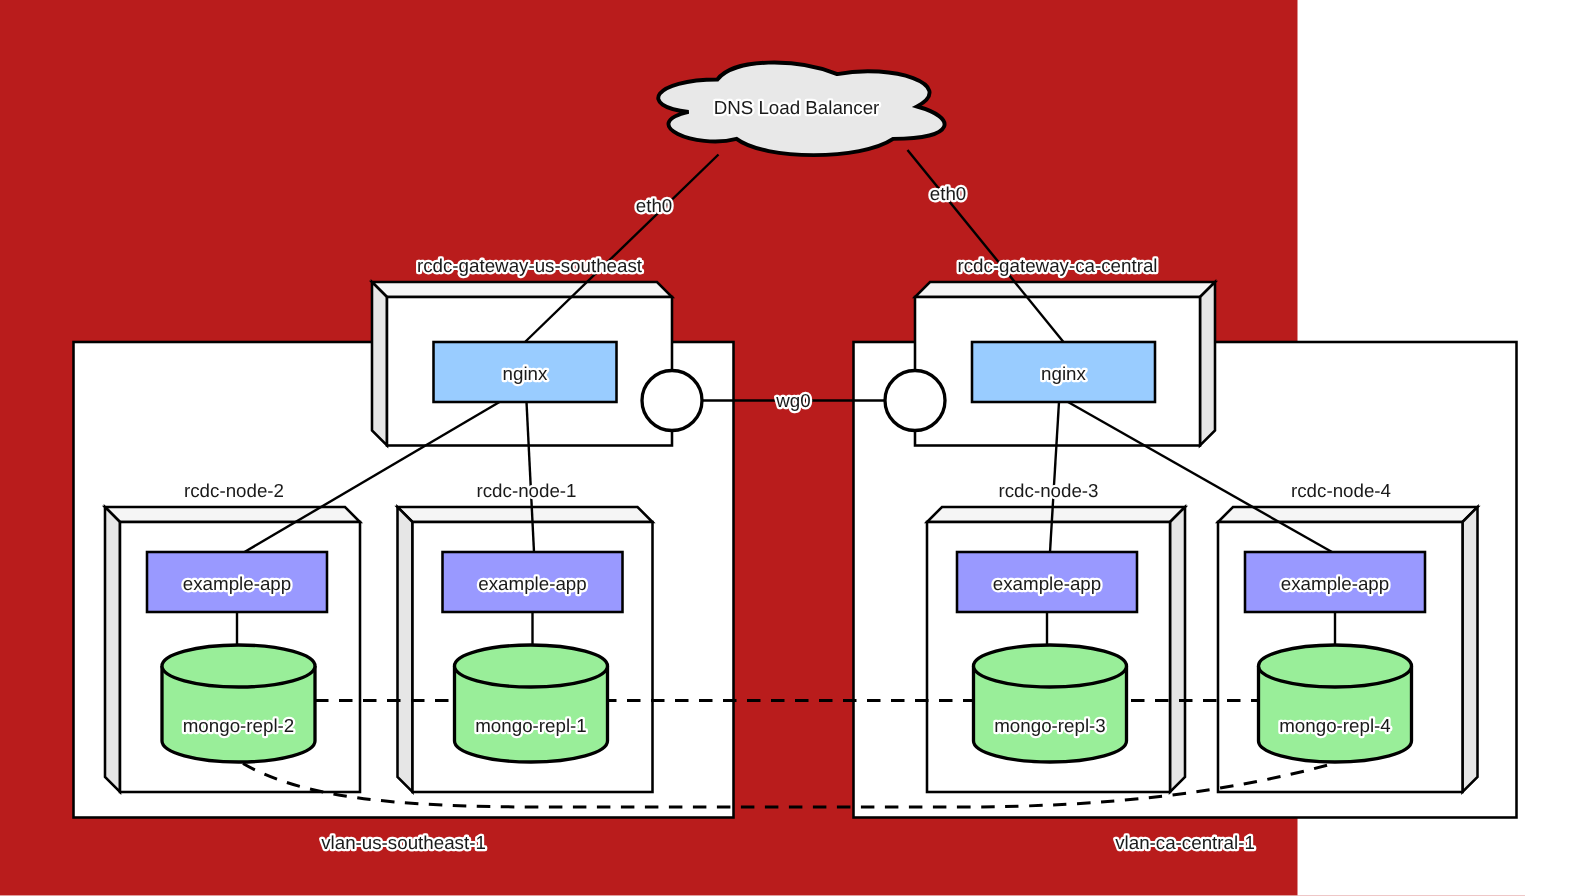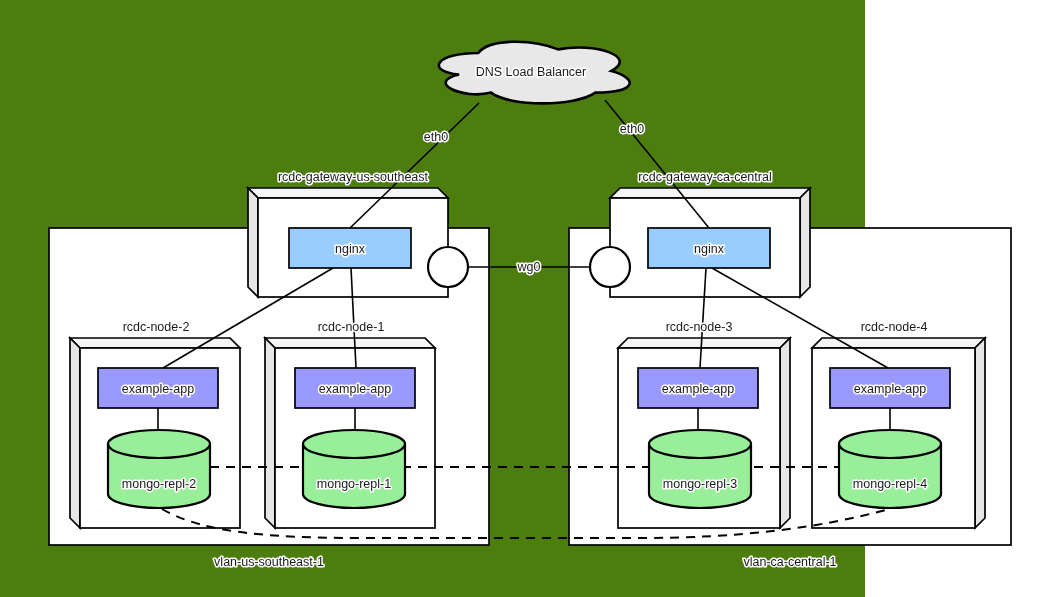"DNS Load Balancer" .stage { background: #4d7c0f -> #b91c1c }
